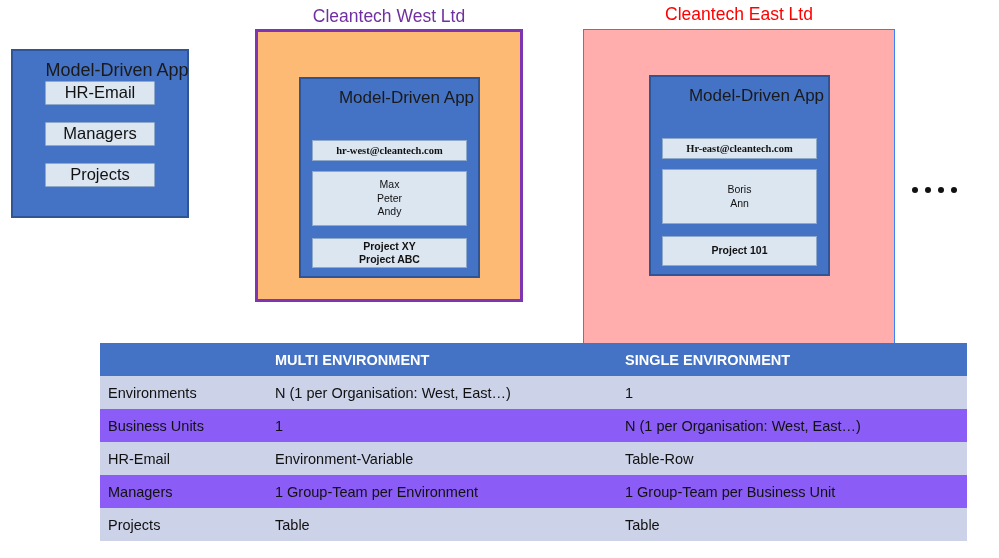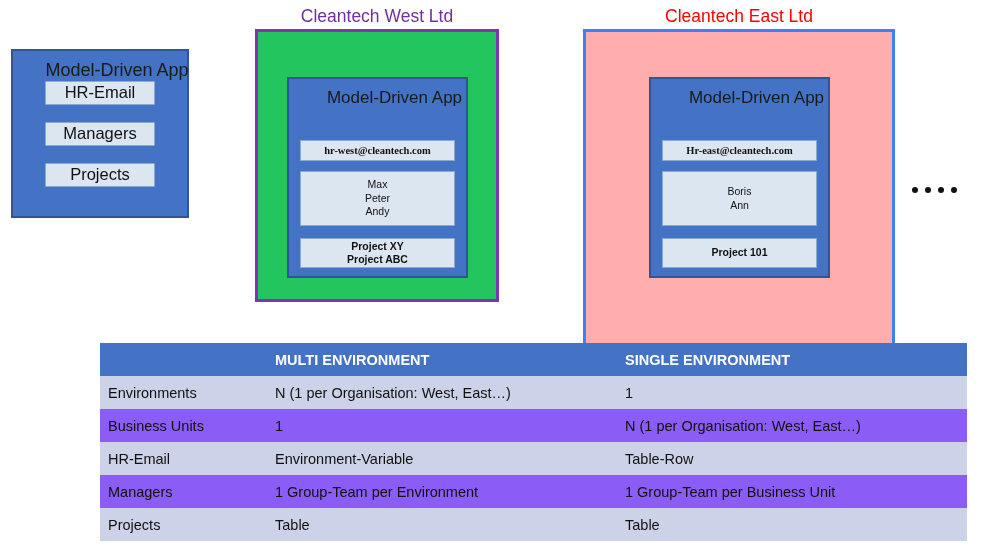"Cleantech West Ltd" #org-west { background: #22c55e -> #fdba74; width: 244px -> 268px }
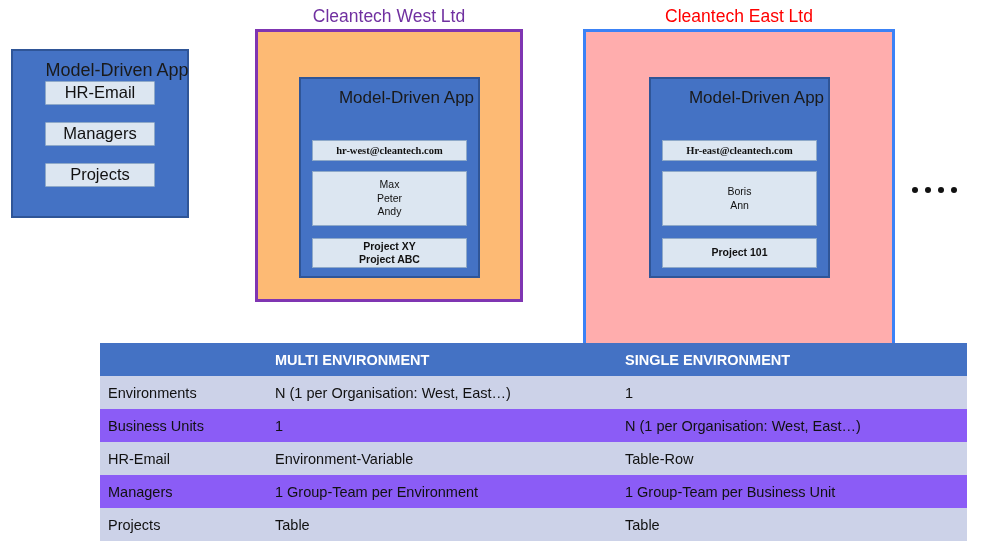"Cleantech East Ltd" #org-east { border: 3px solid #3b82f6 -> 1px solid #3b82f6 }
